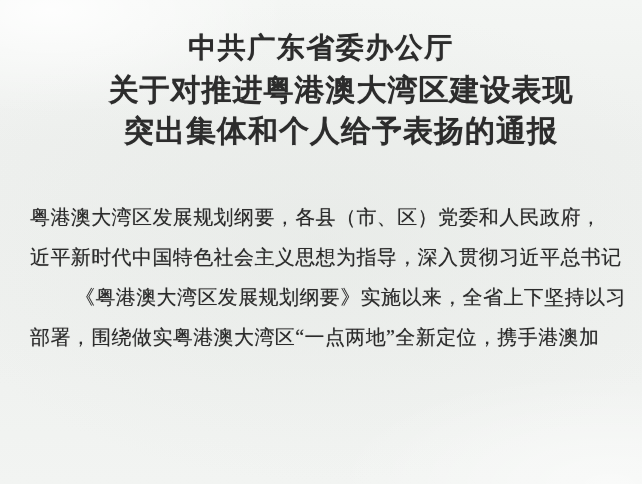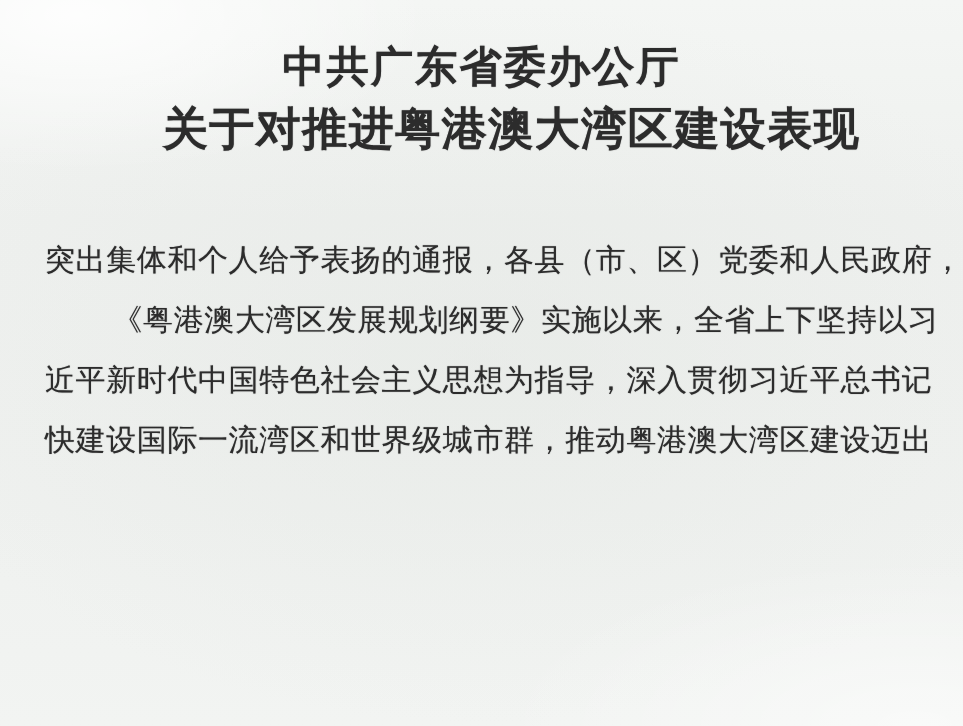"中共广东省委办公厅" .page { font-family: Liberation Mono, monospace -> Liberation Serif, serif }
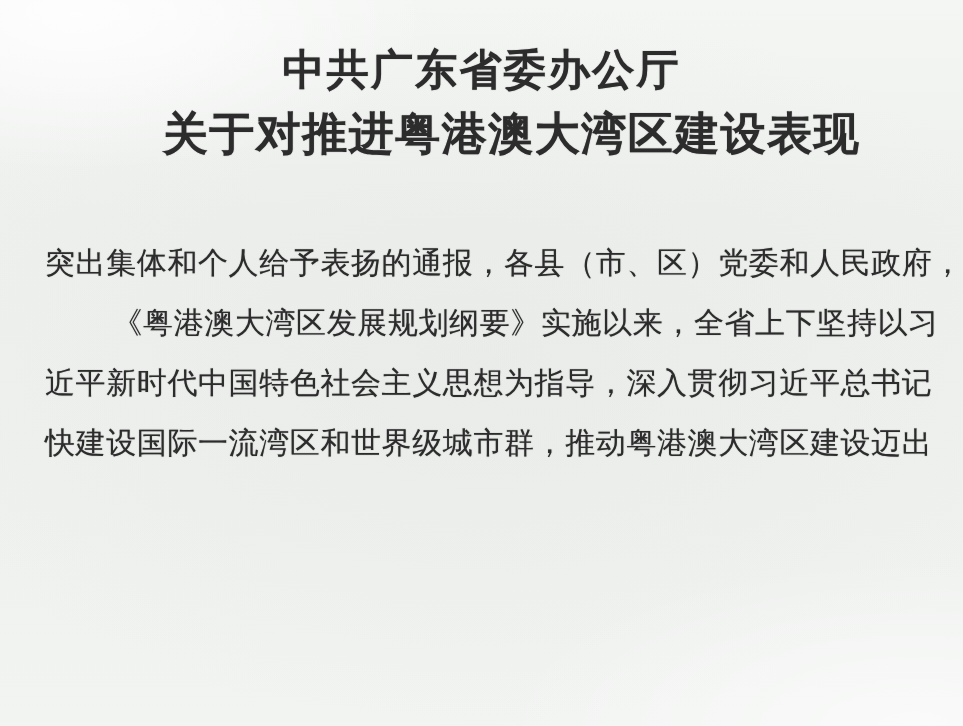"突出集体和个人给予表扬的通报" div.title-line-3 { html: none -> <div>突出集体和个人给予表扬的通报</div> }
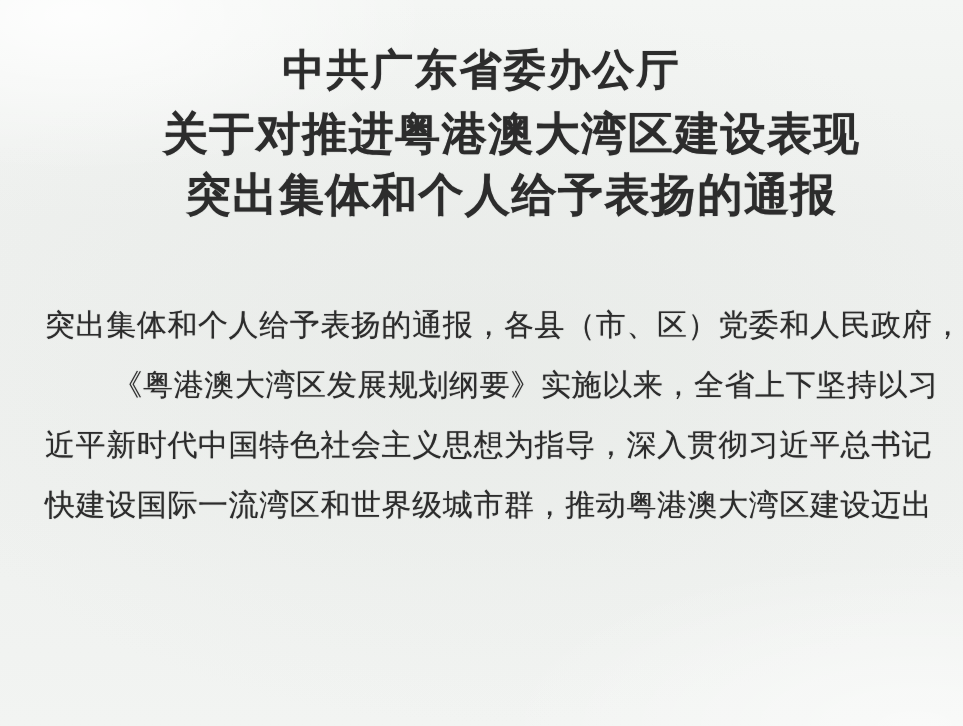"突出集体和个人给予表扬的通报，各县（市、区）党委和人民政府，" div.body-line { text: 突出集体和个人给予表扬的通报 -> 粤港澳大湾区发展规划纲要 }
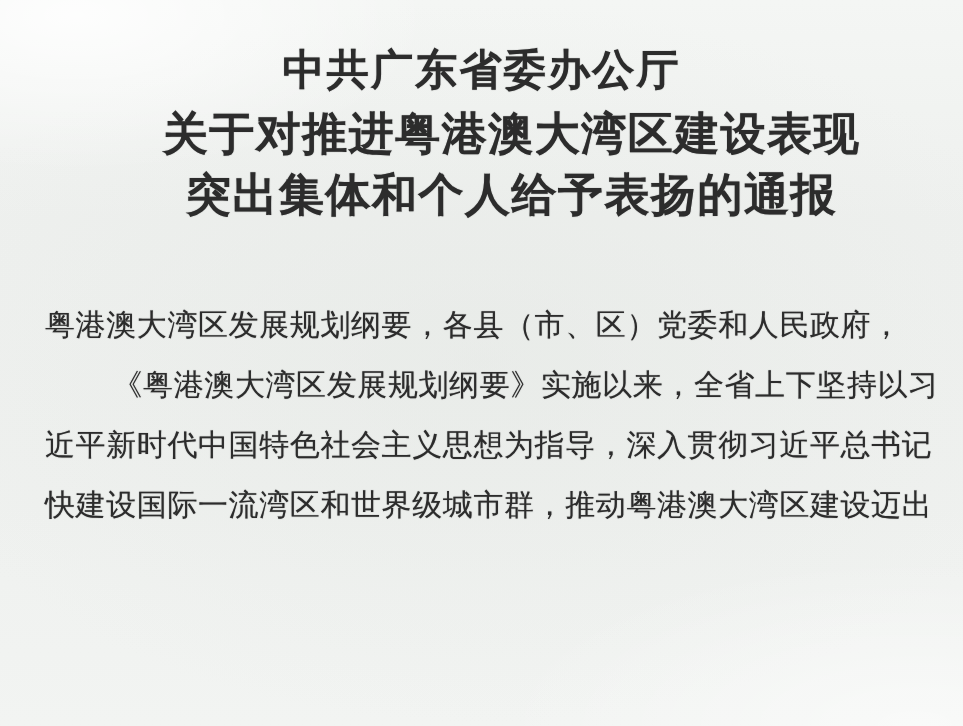"《粤港澳大湾区发展规划纲要》实施以来，全省上下坚持以习" div.body-line { order: before "近平新时代中国特色社会主义思想为指导，深入贯彻习近平总书记" -> after "近平新时代中国特色社会主义思想为指导，深入贯彻习近平总书记" }
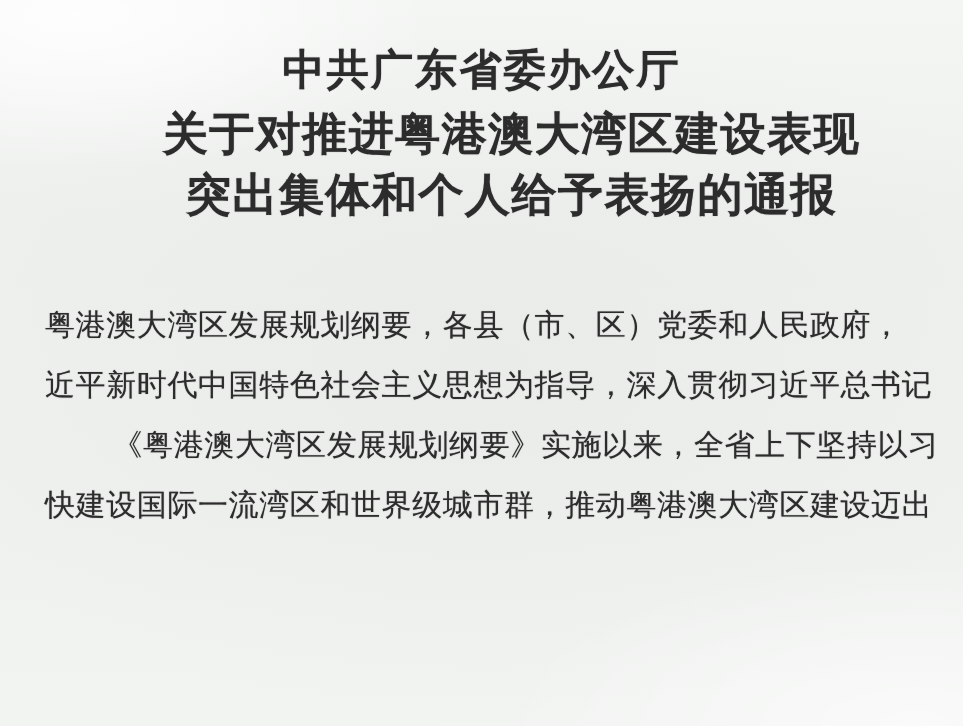"部署，围绕做实粤港澳大湾区“一点两地”全新定位，携手港澳加" div.body-line { html: none -> <div>部署，围绕做实粤港澳大湾区“一点两地”全新定位，携手港澳加</div> }
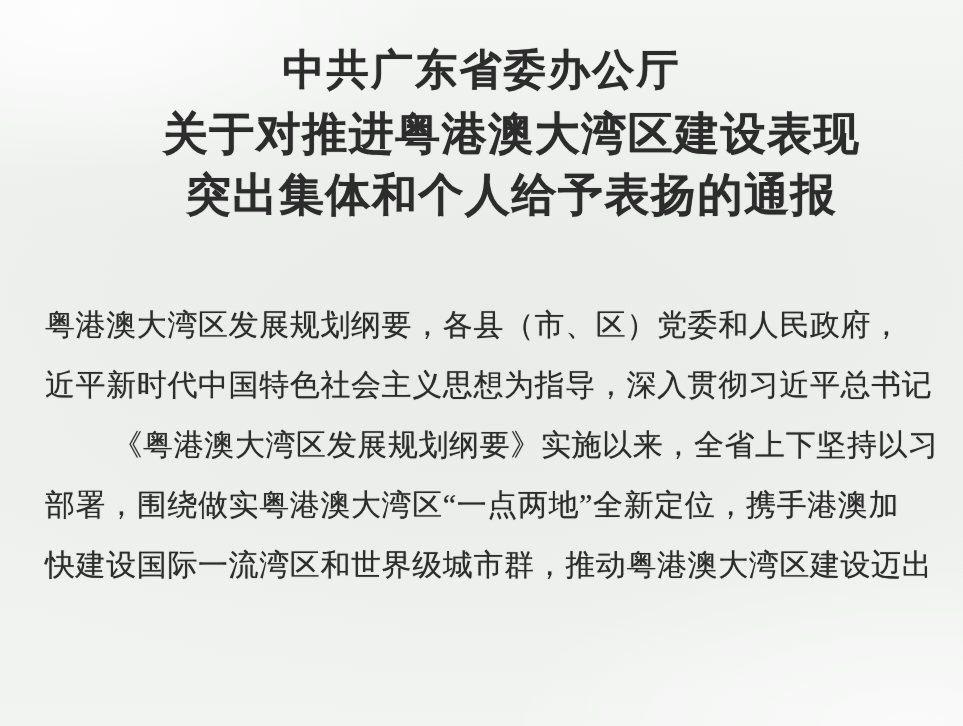"快建设国际一流湾区和世界级城市群，推动粤港澳大湾区建设迈出" div.body-line { html: <div>快建设国际一流湾区和世界级城市群，推动粤港澳大湾区建设迈出</div> -> none }
